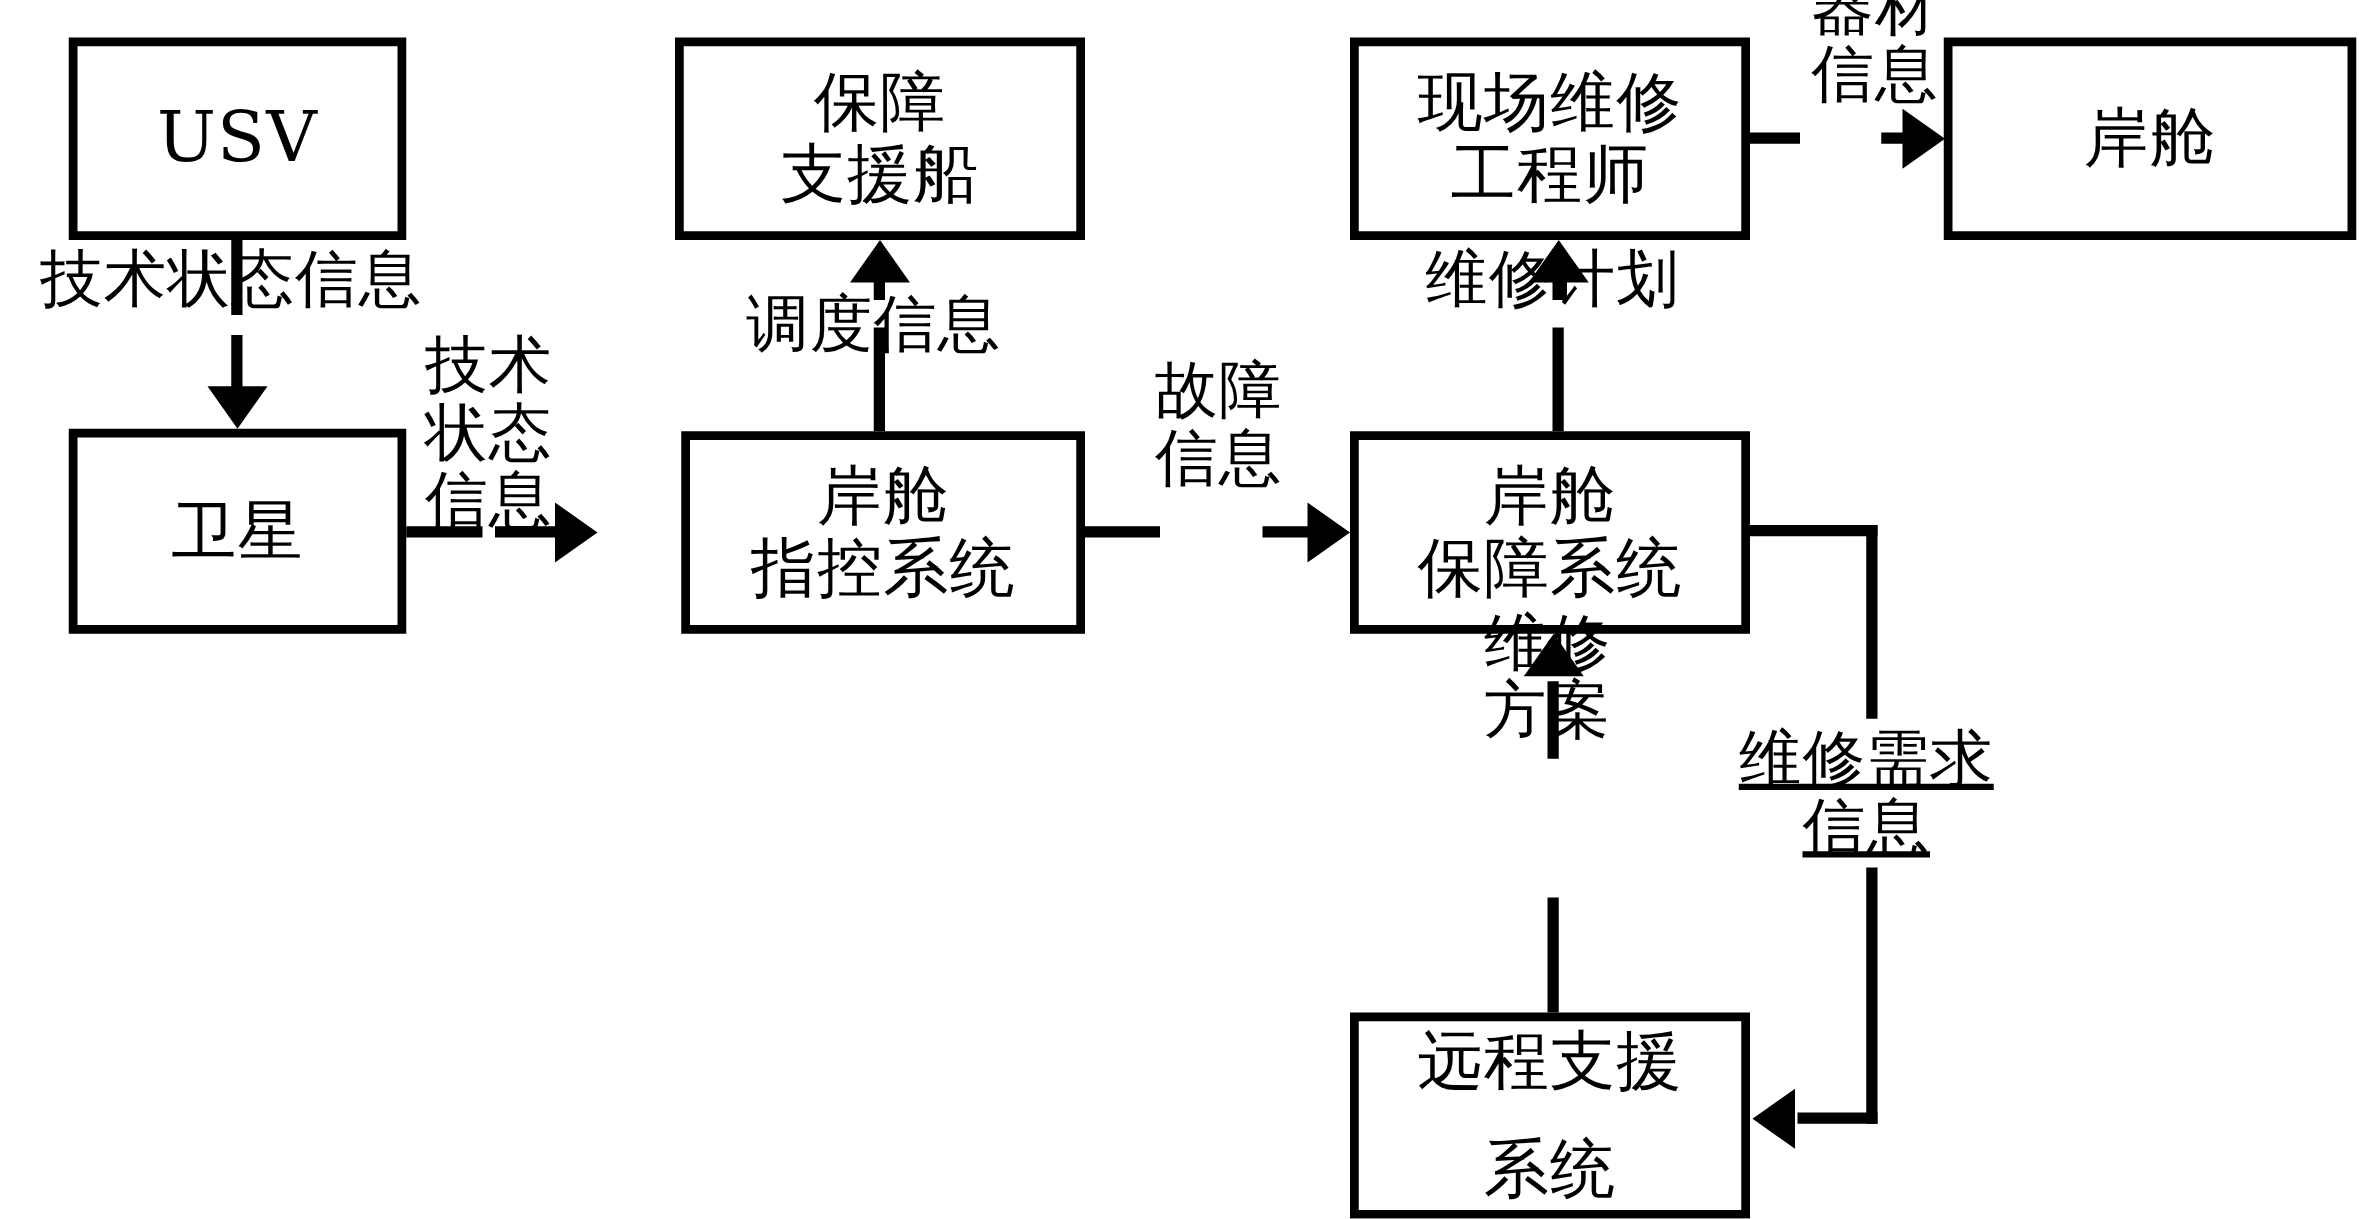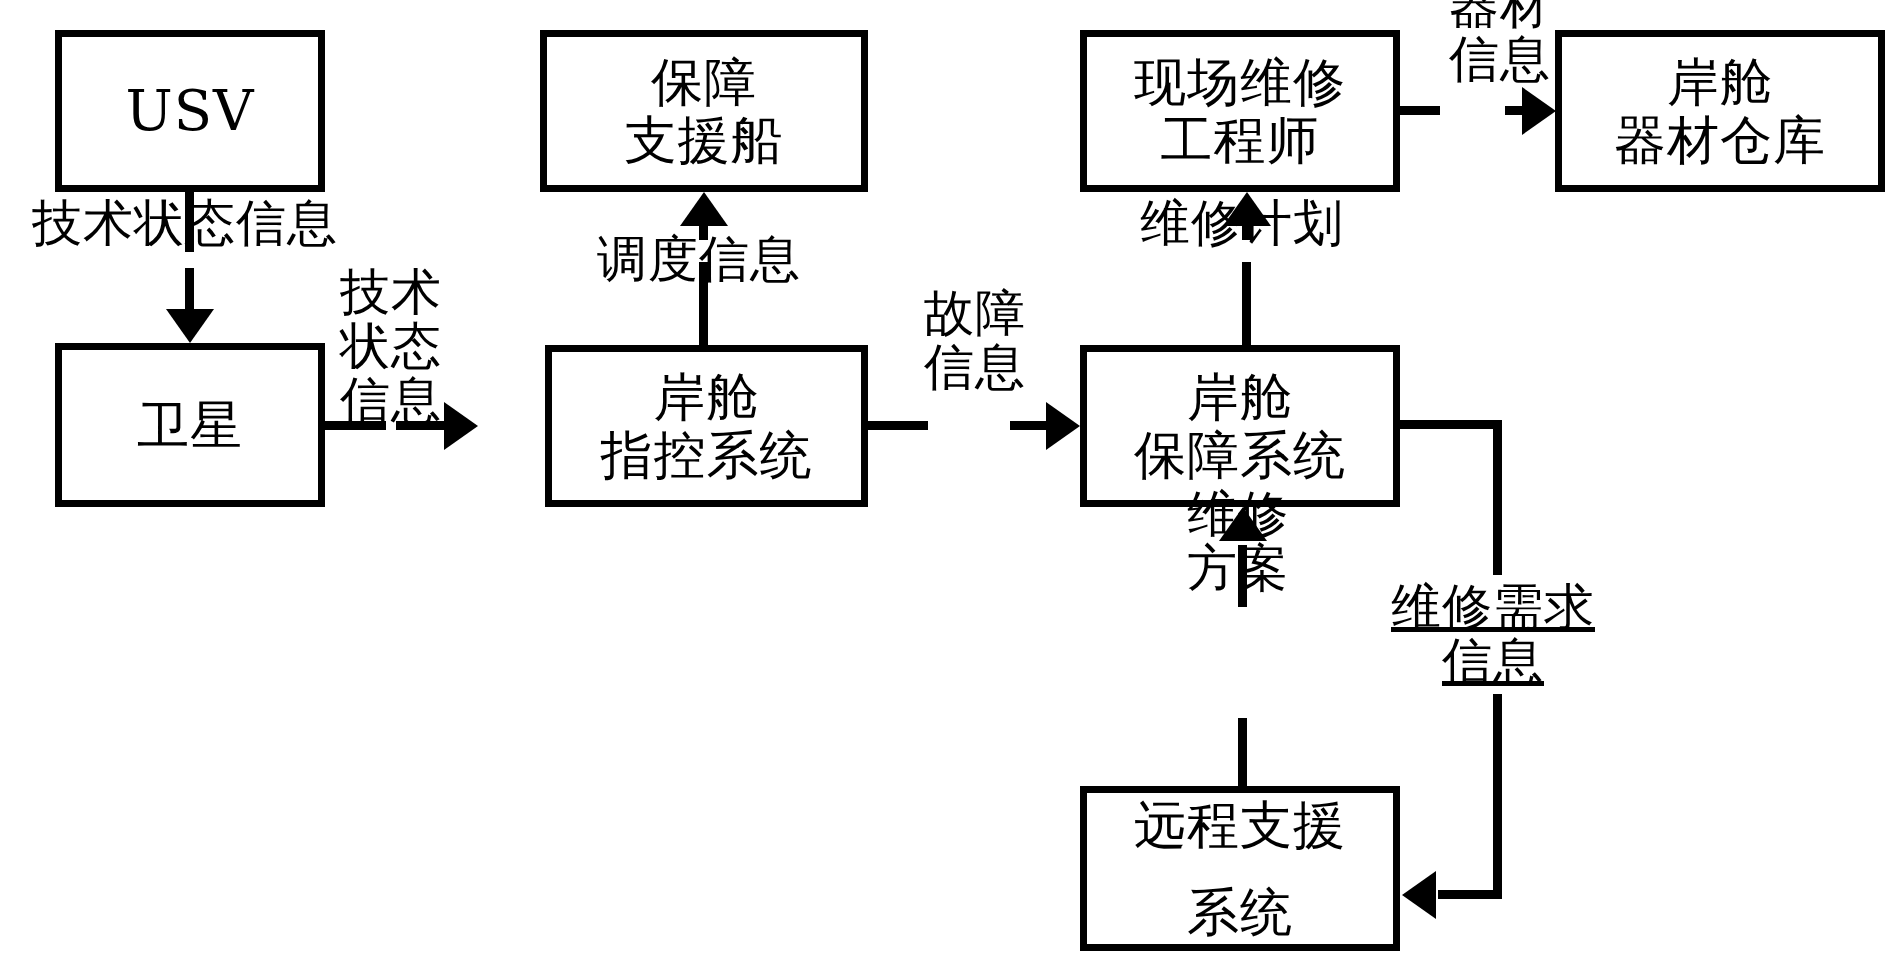"器材仓库" span.ln { html: <span>器材仓库</span> -> none }
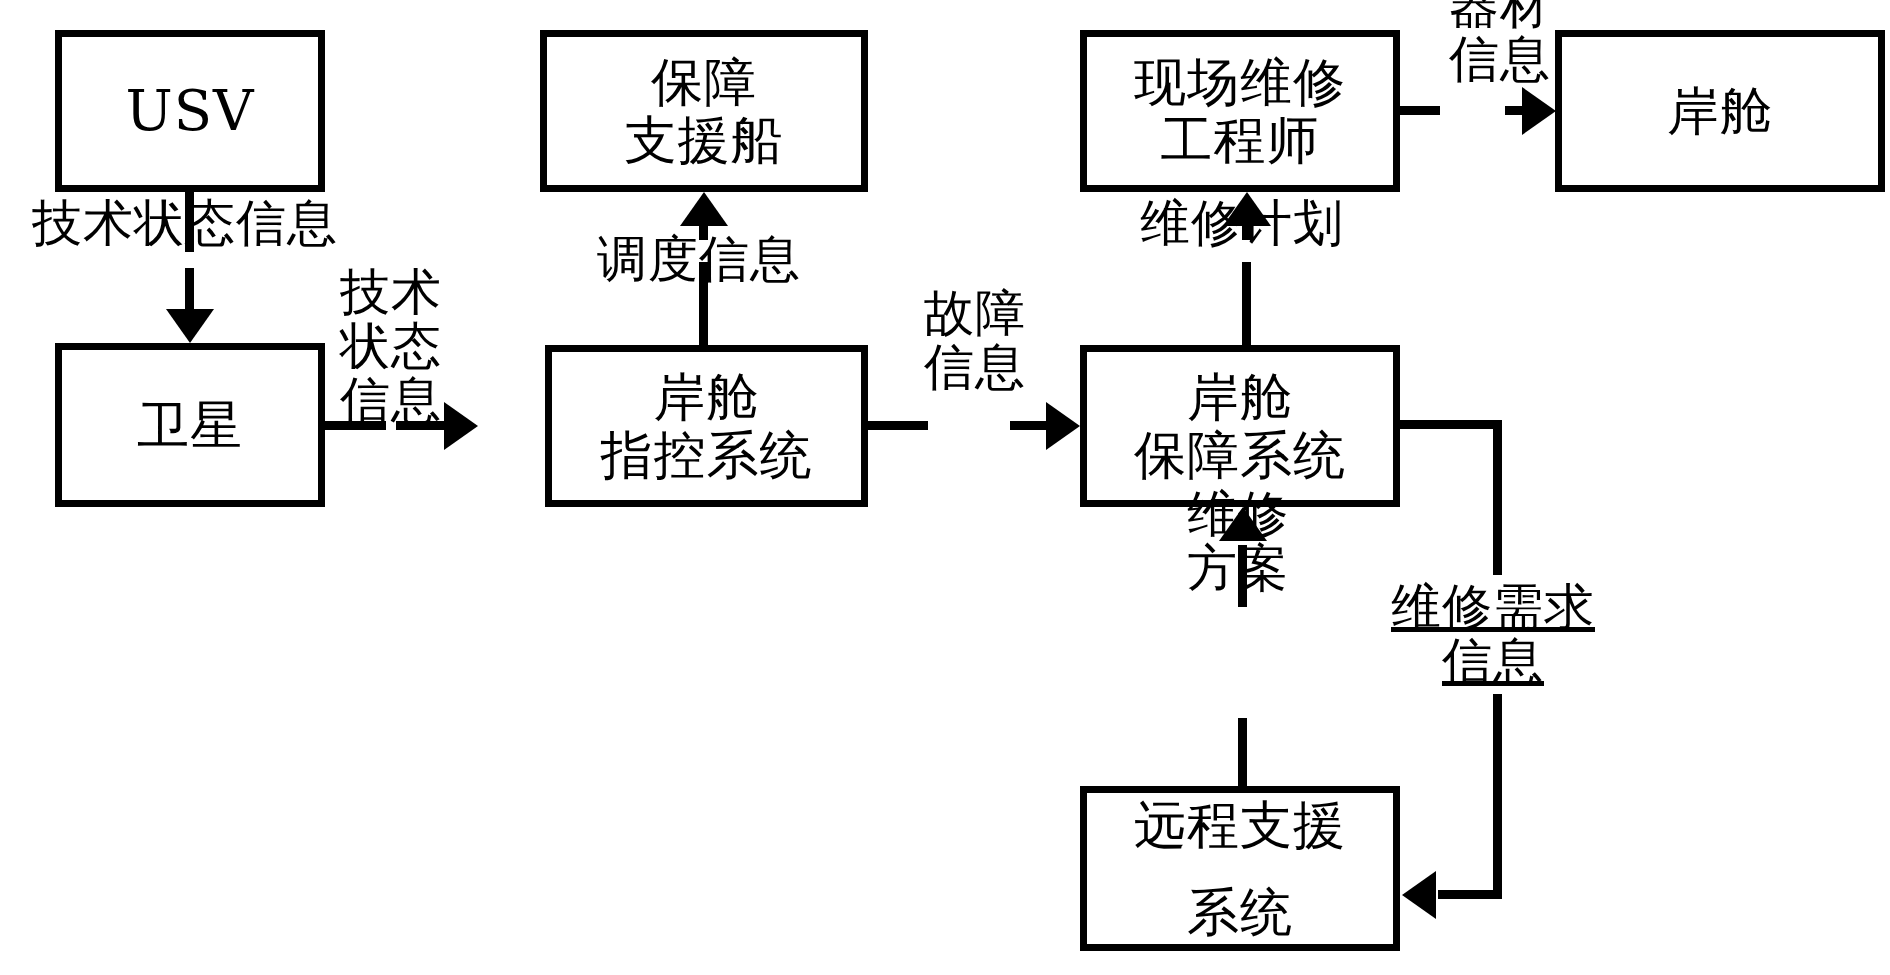"远程支援" div.box { top: 786px -> 810px }
